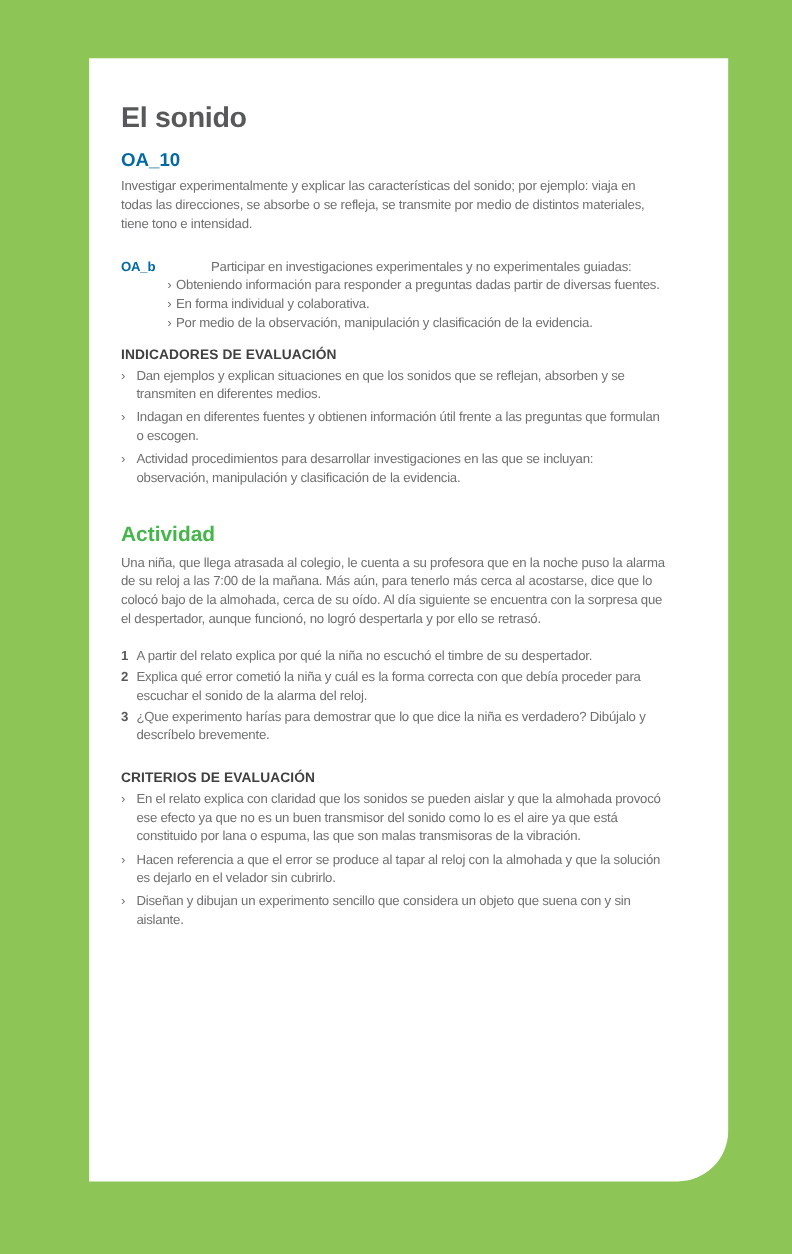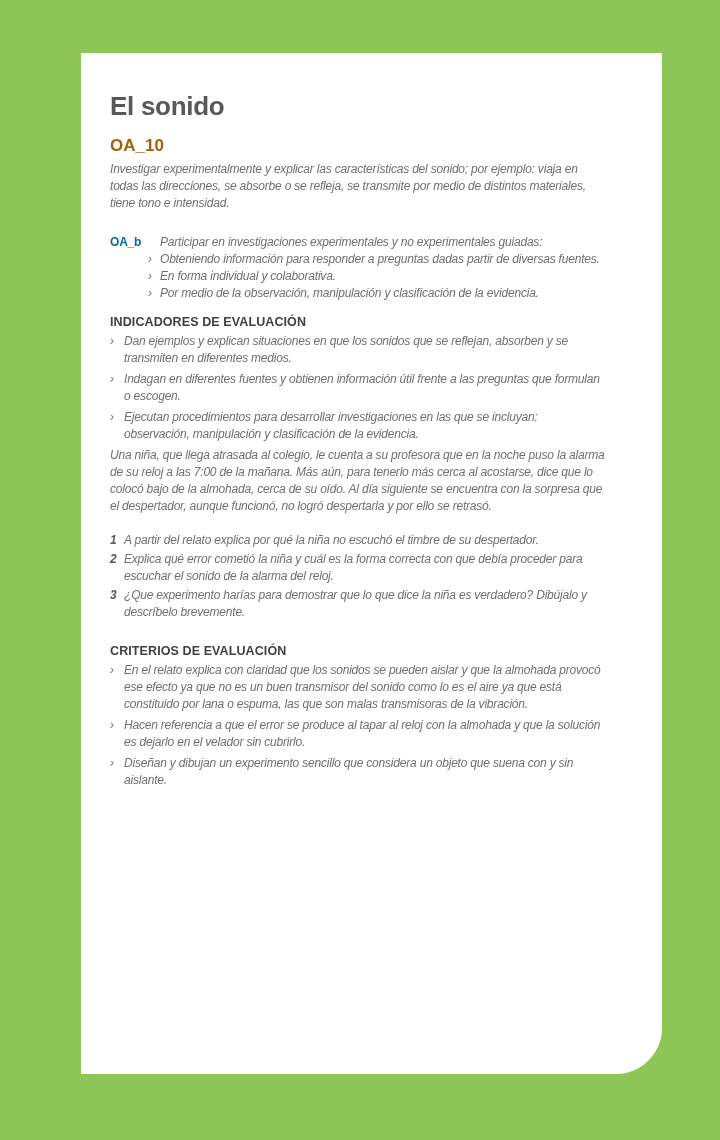"OA_10" .oa-code-heading { color: #a16207 -> #0369a1 }
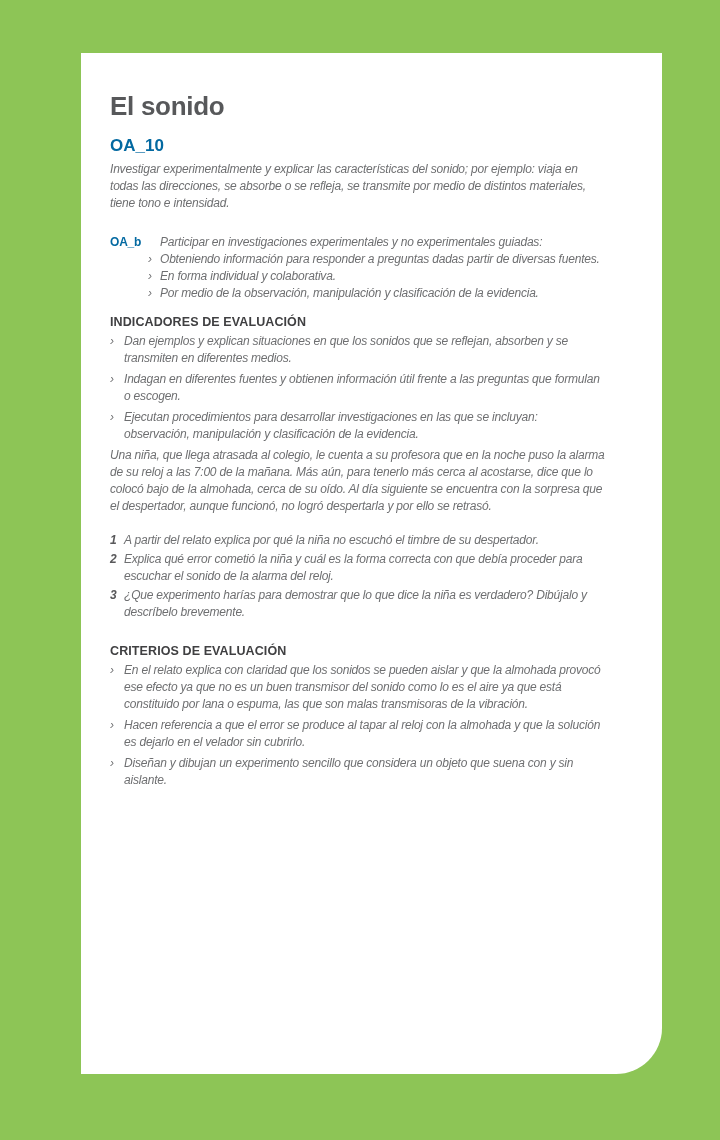"Investigar experimentalmente y explicar" .body-text { font-style: italic -> none }
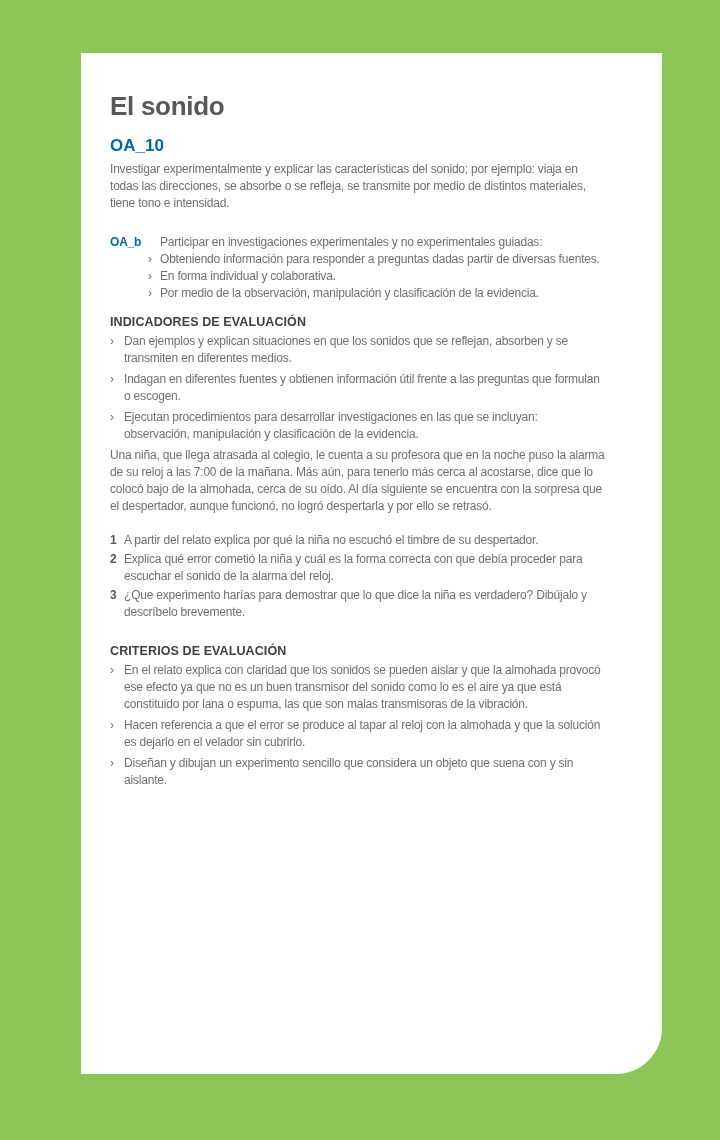"Participar en investigaciones" .oab-body { text-align: none -> center }
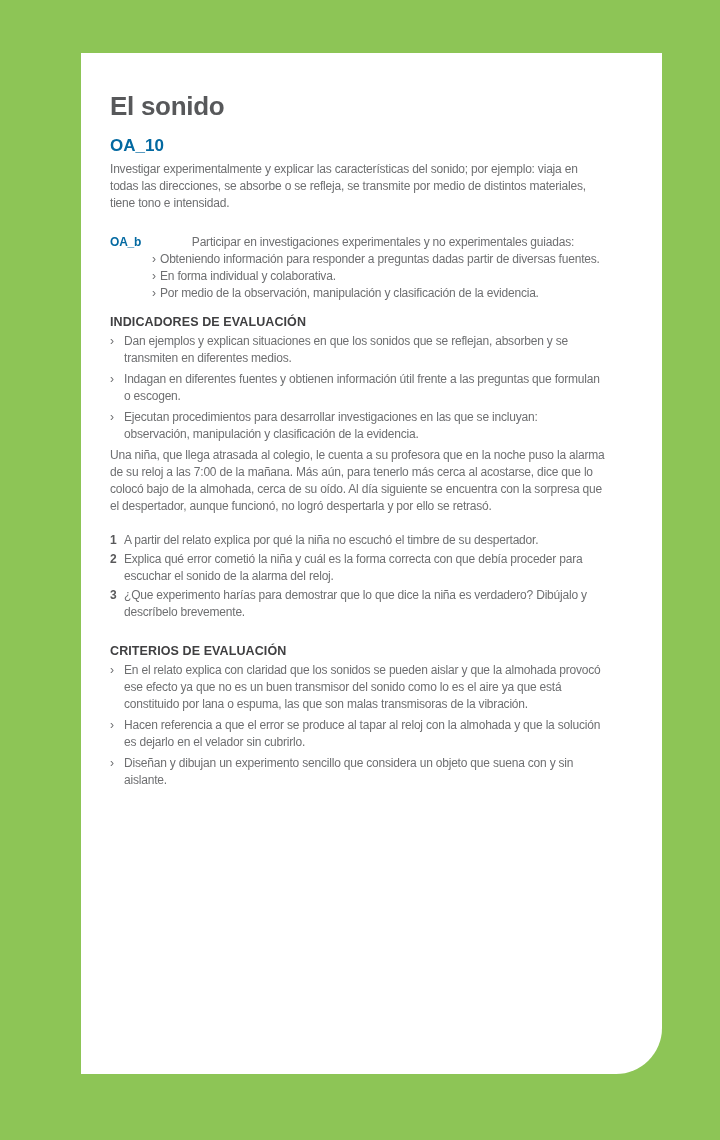"Ejecutan procedimientos para desarrollar" span.body-text { text: Ejecutan -> Actividad }
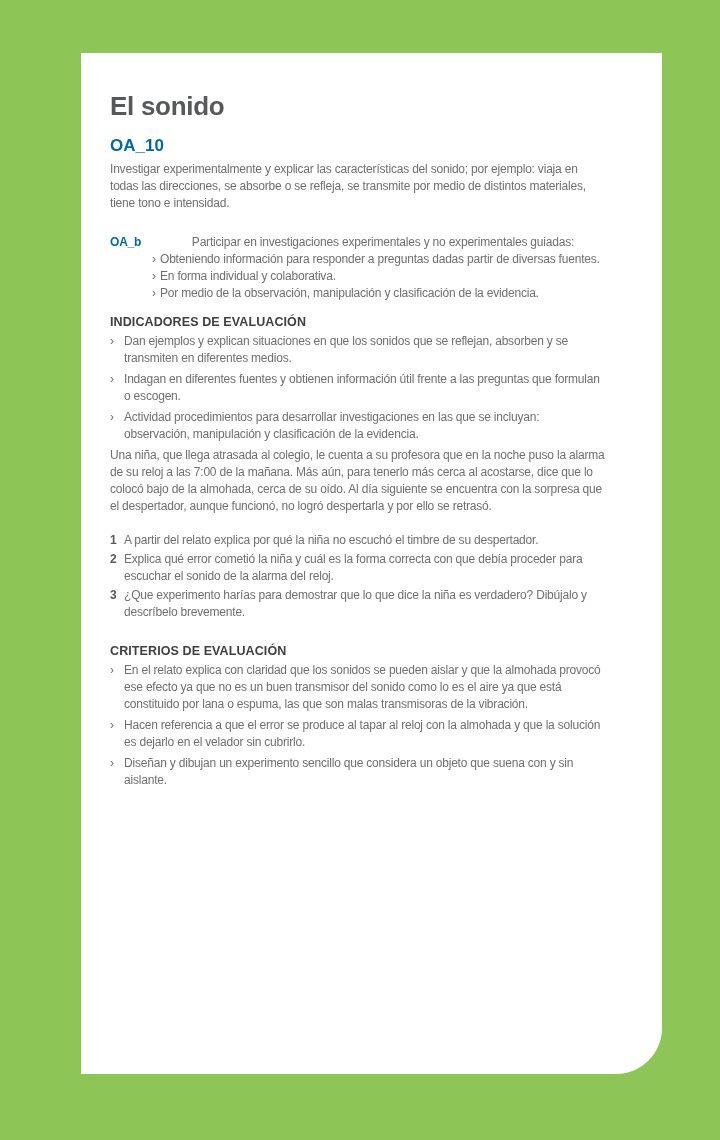"Actividad" h2.actividad-heading { html: none -> <h2>Actividad</h2> }
